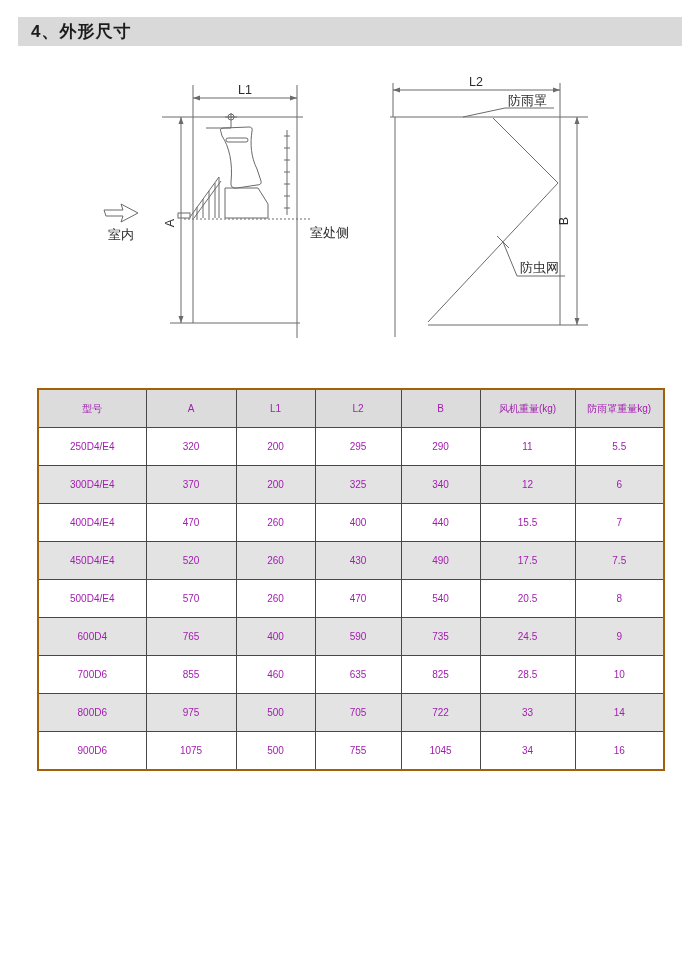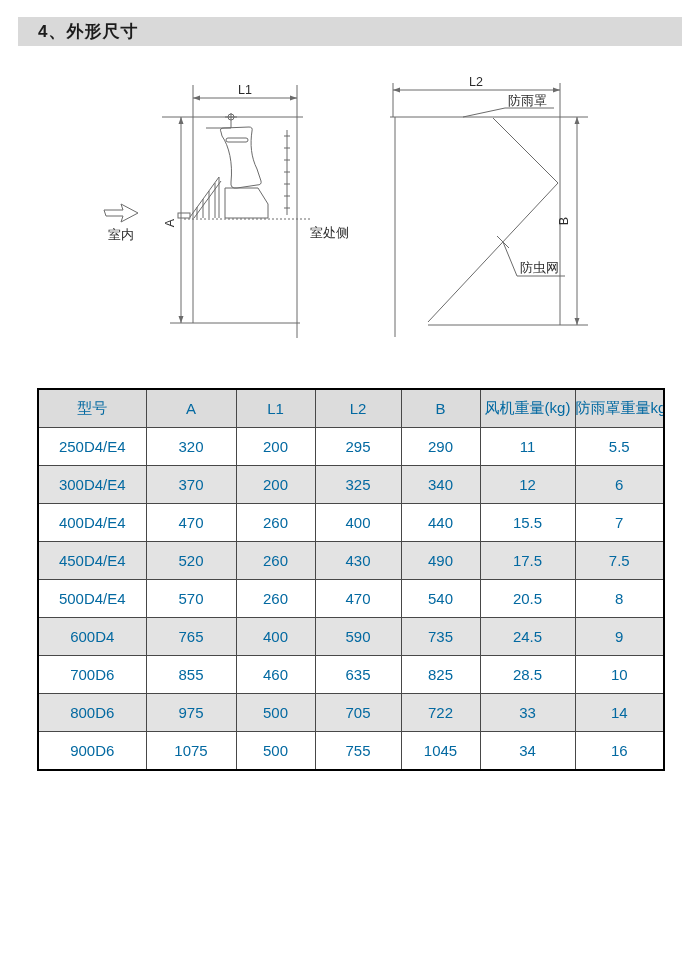"4、外形尺寸" .title-bar span { padding-left: 20px -> 13px }
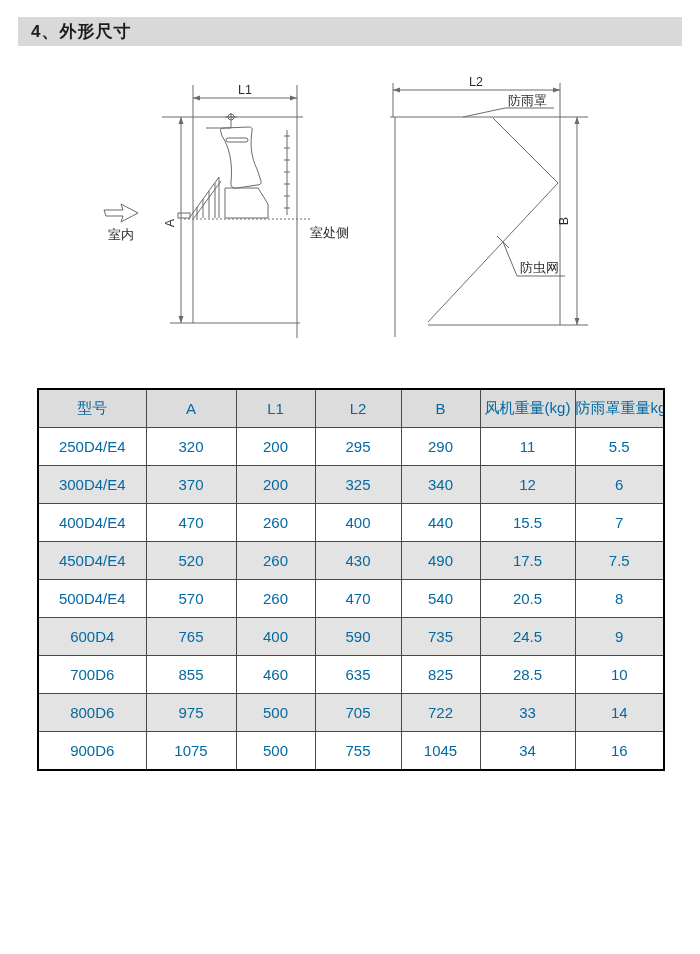"型号" .spec-table { border: 2px solid #000000 -> 2px solid #a16207; color: #0369a1 -> #a21caf; font-size: 15px -> 10px }
